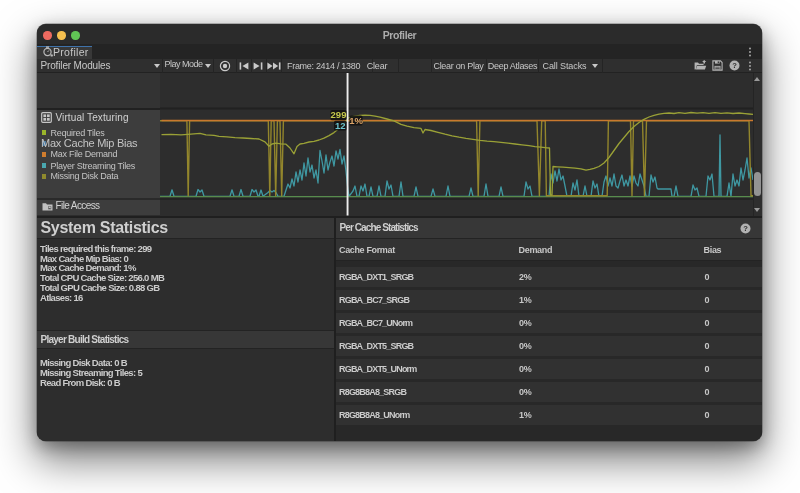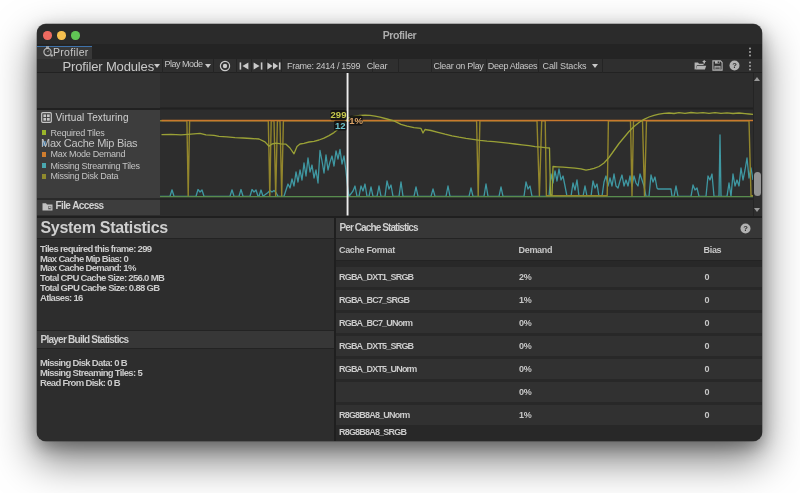"Profiler Modules" div { font-size: 13px -> 10px; margin-left: 22px -> none }
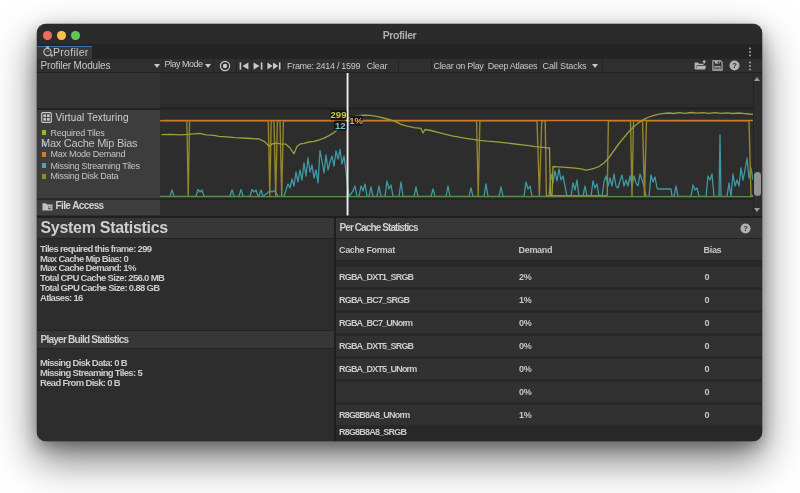"Frame: 2414 / 1599" div { text: 1599 -> 1380 }
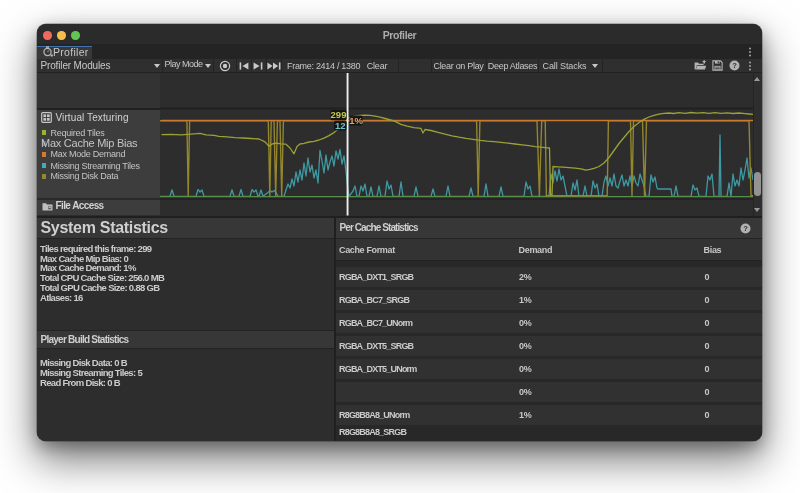"Max Mode Demand" div { text: Mode -> File }
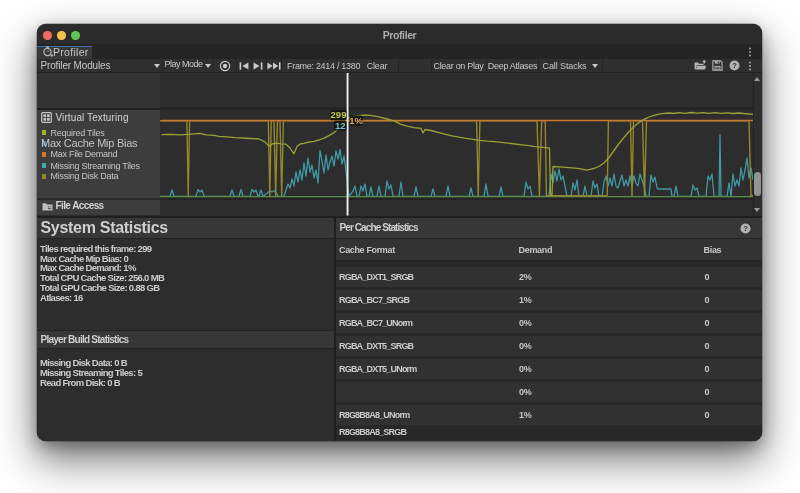"Missing Streaming Tiles" div { text: Missing -> Player }
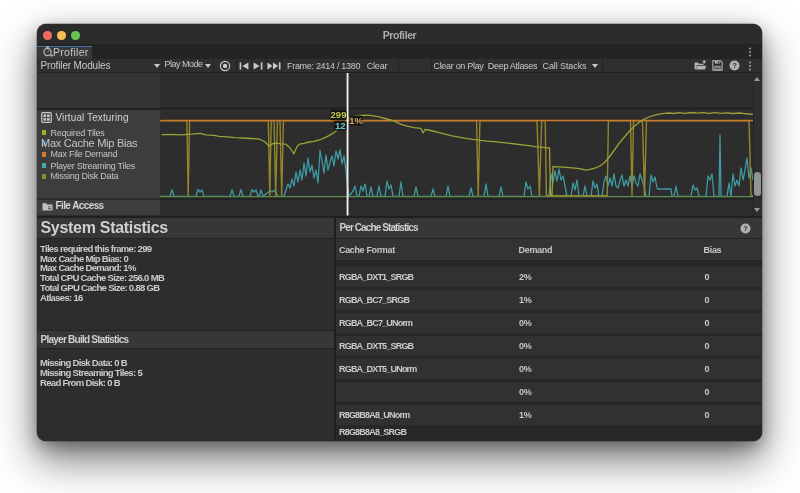"File Access" div { font-weight: 700 -> 400 }
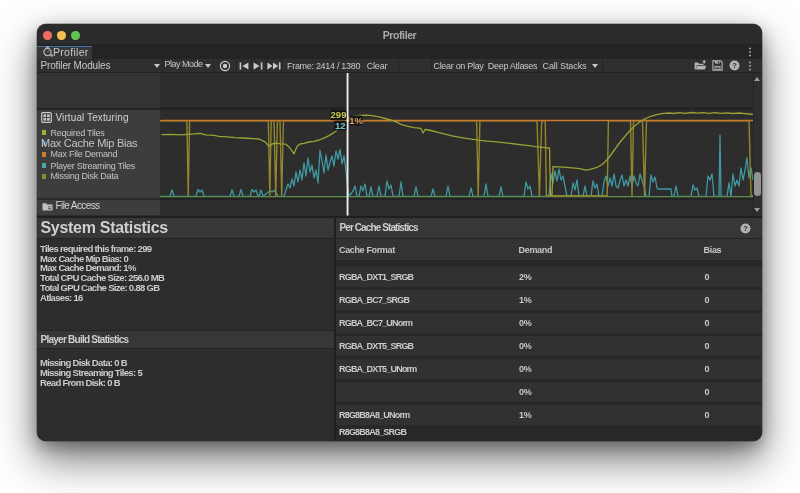"R8G8B8A8_SRGB" div { margin-top: 40px -> none }
